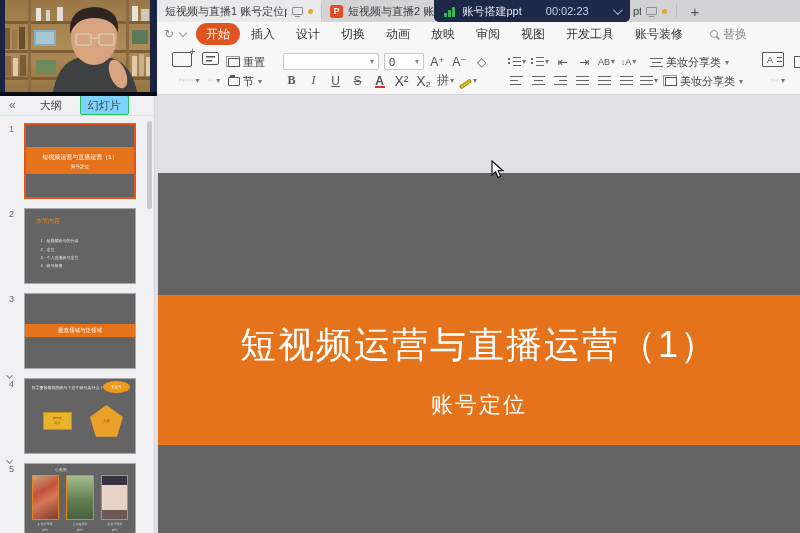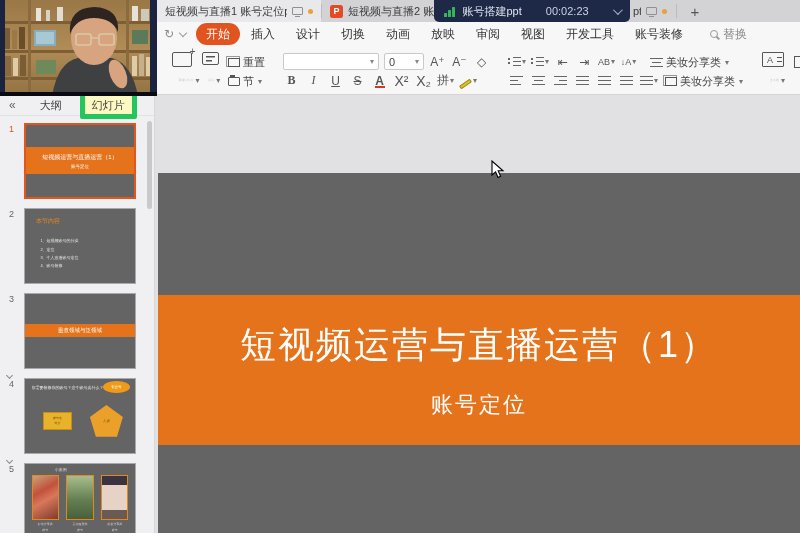"幻灯片" .stab.active { background: #fef9c3 -> #7dd3fc; border: 5px solid #22c55e -> 1px solid #22c55e }
